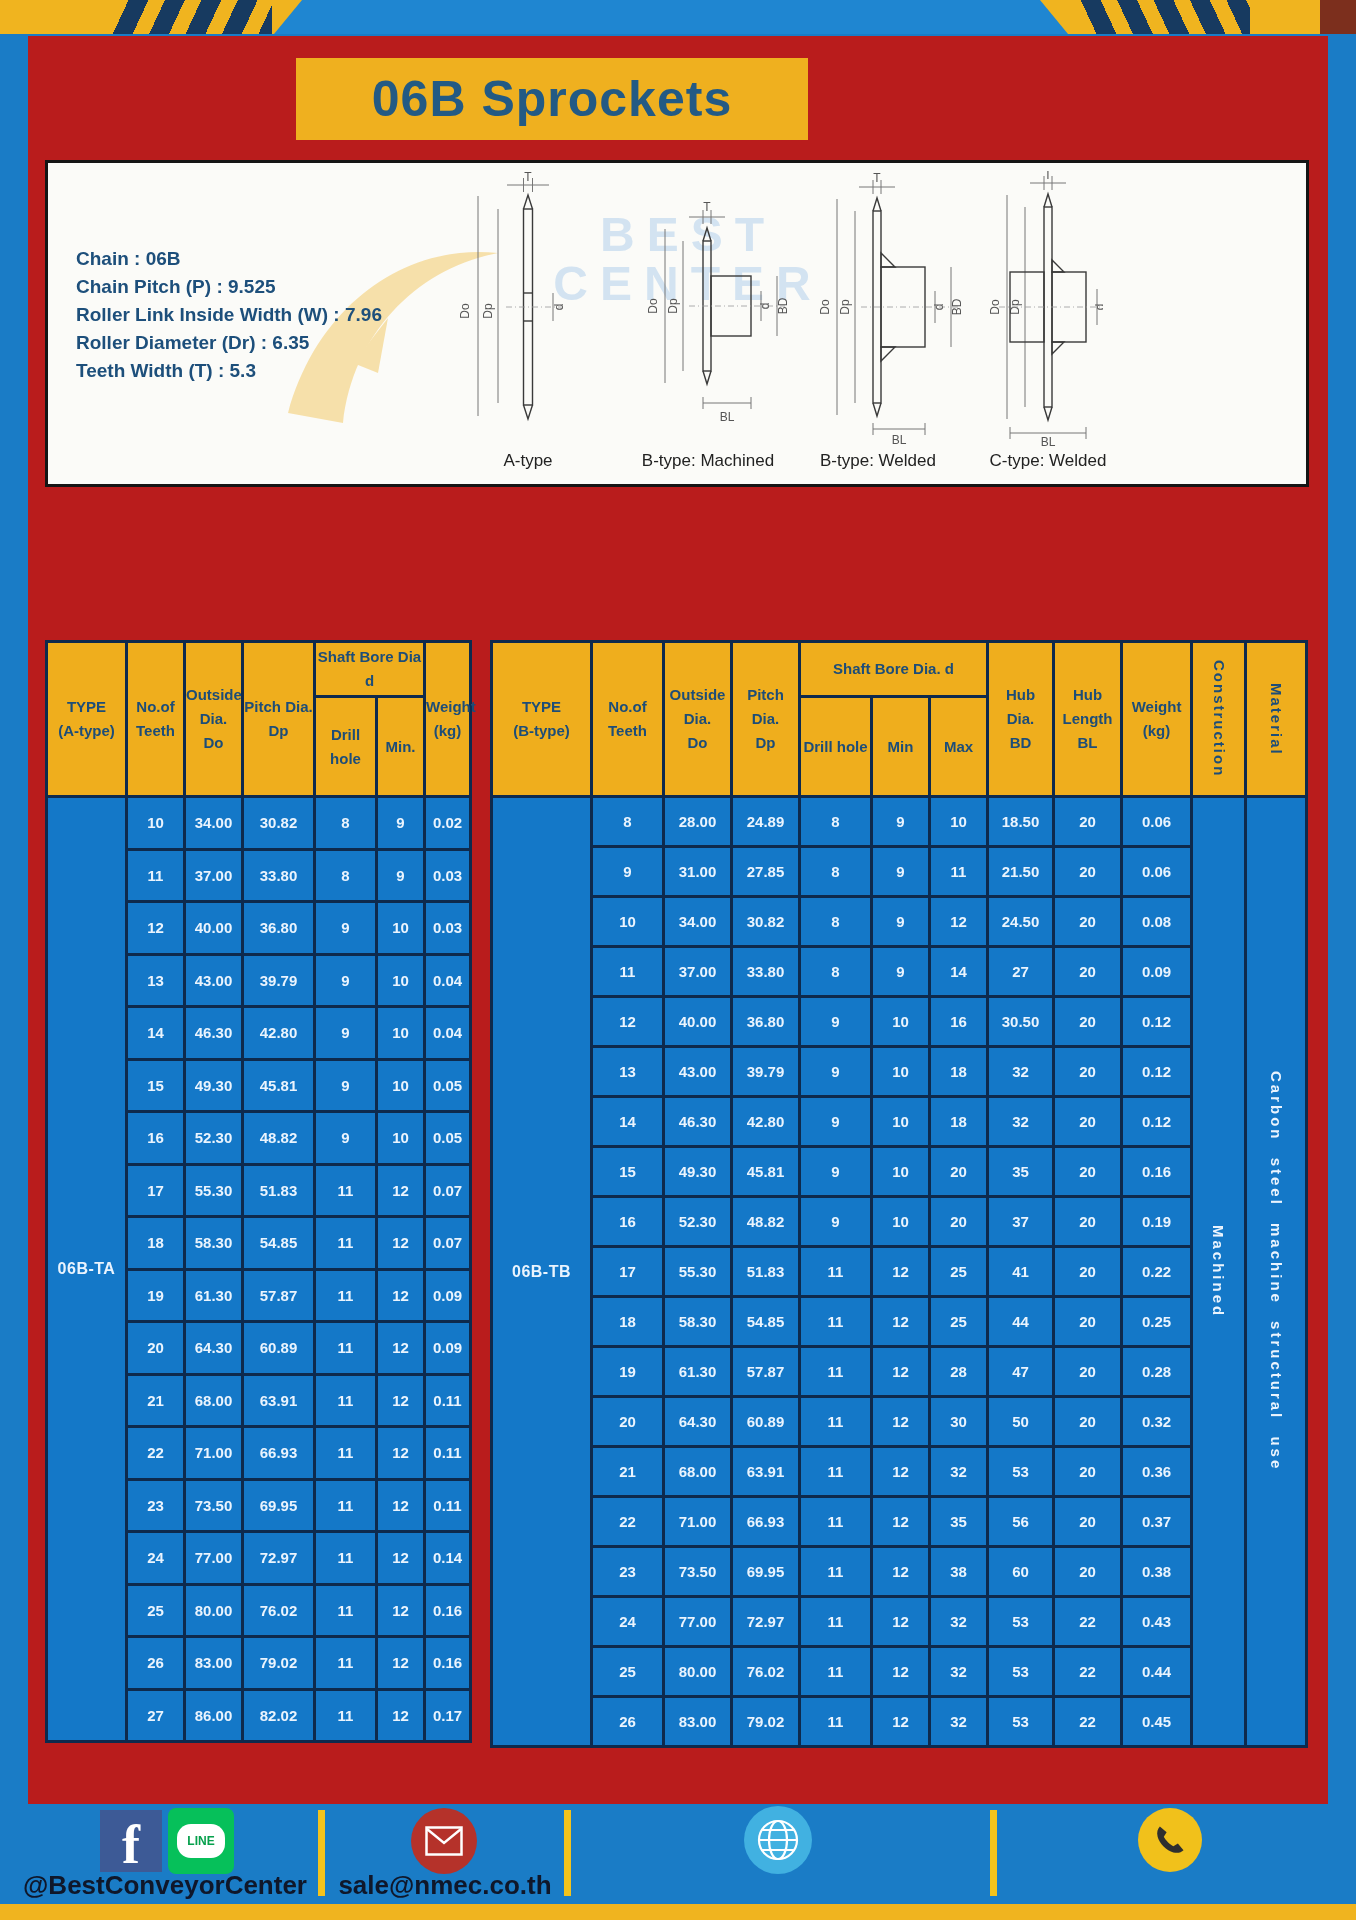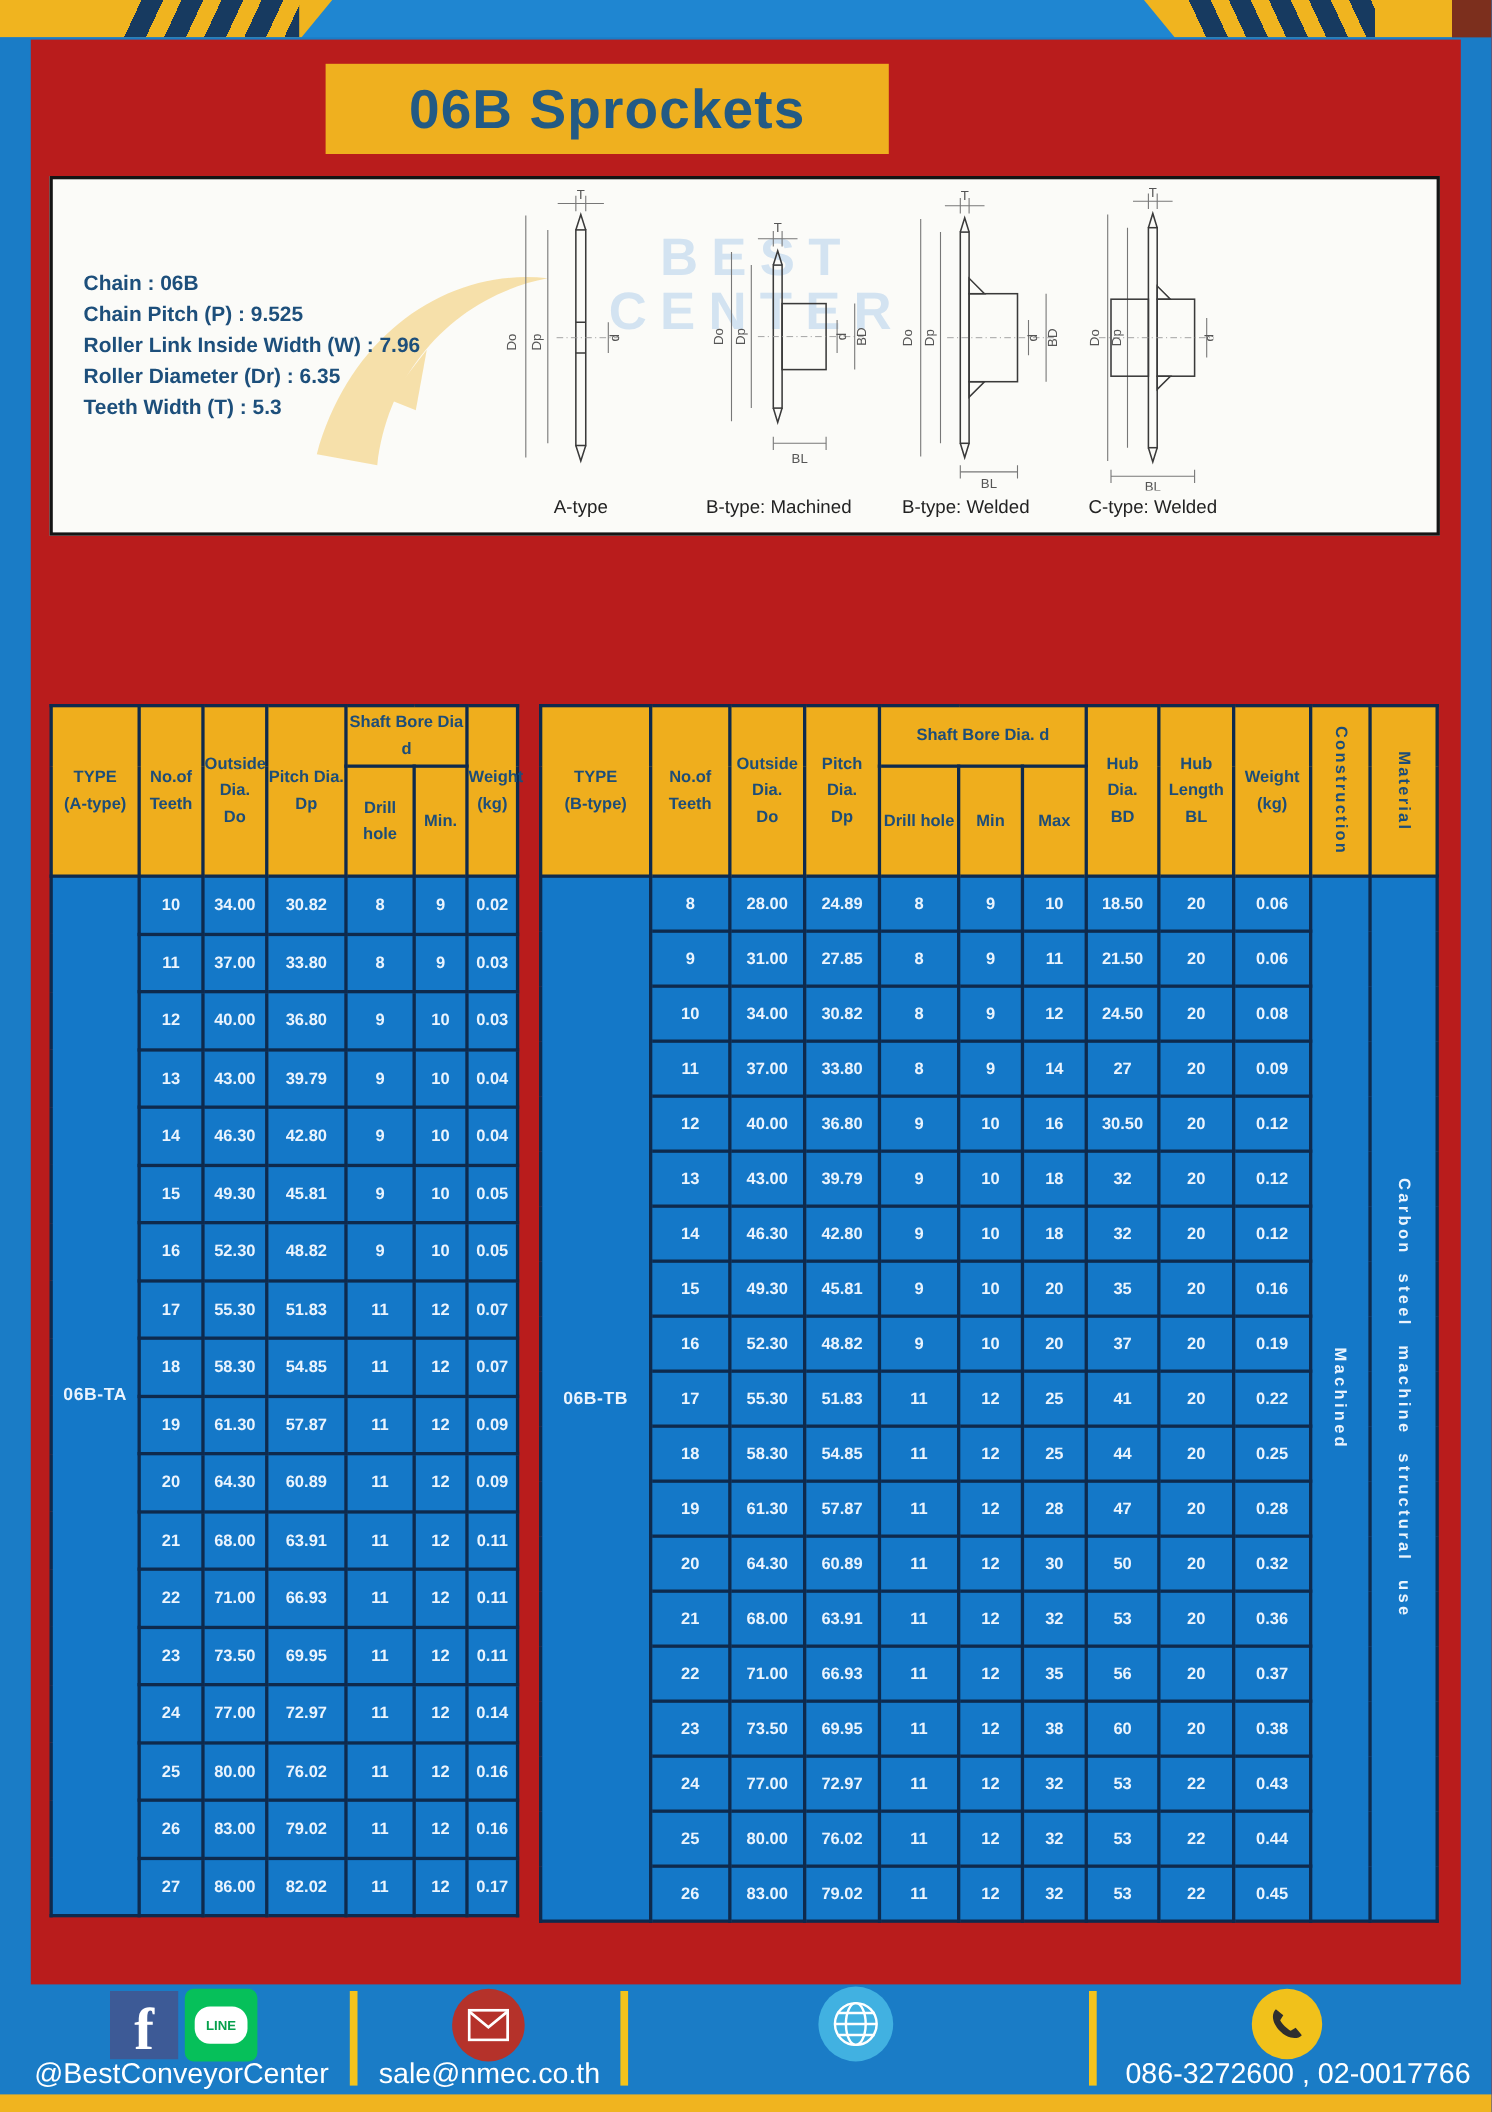"@BestConveyorCenter" .flabel { color: #ffffff -> #0f172a; font-weight: normal -> bold }
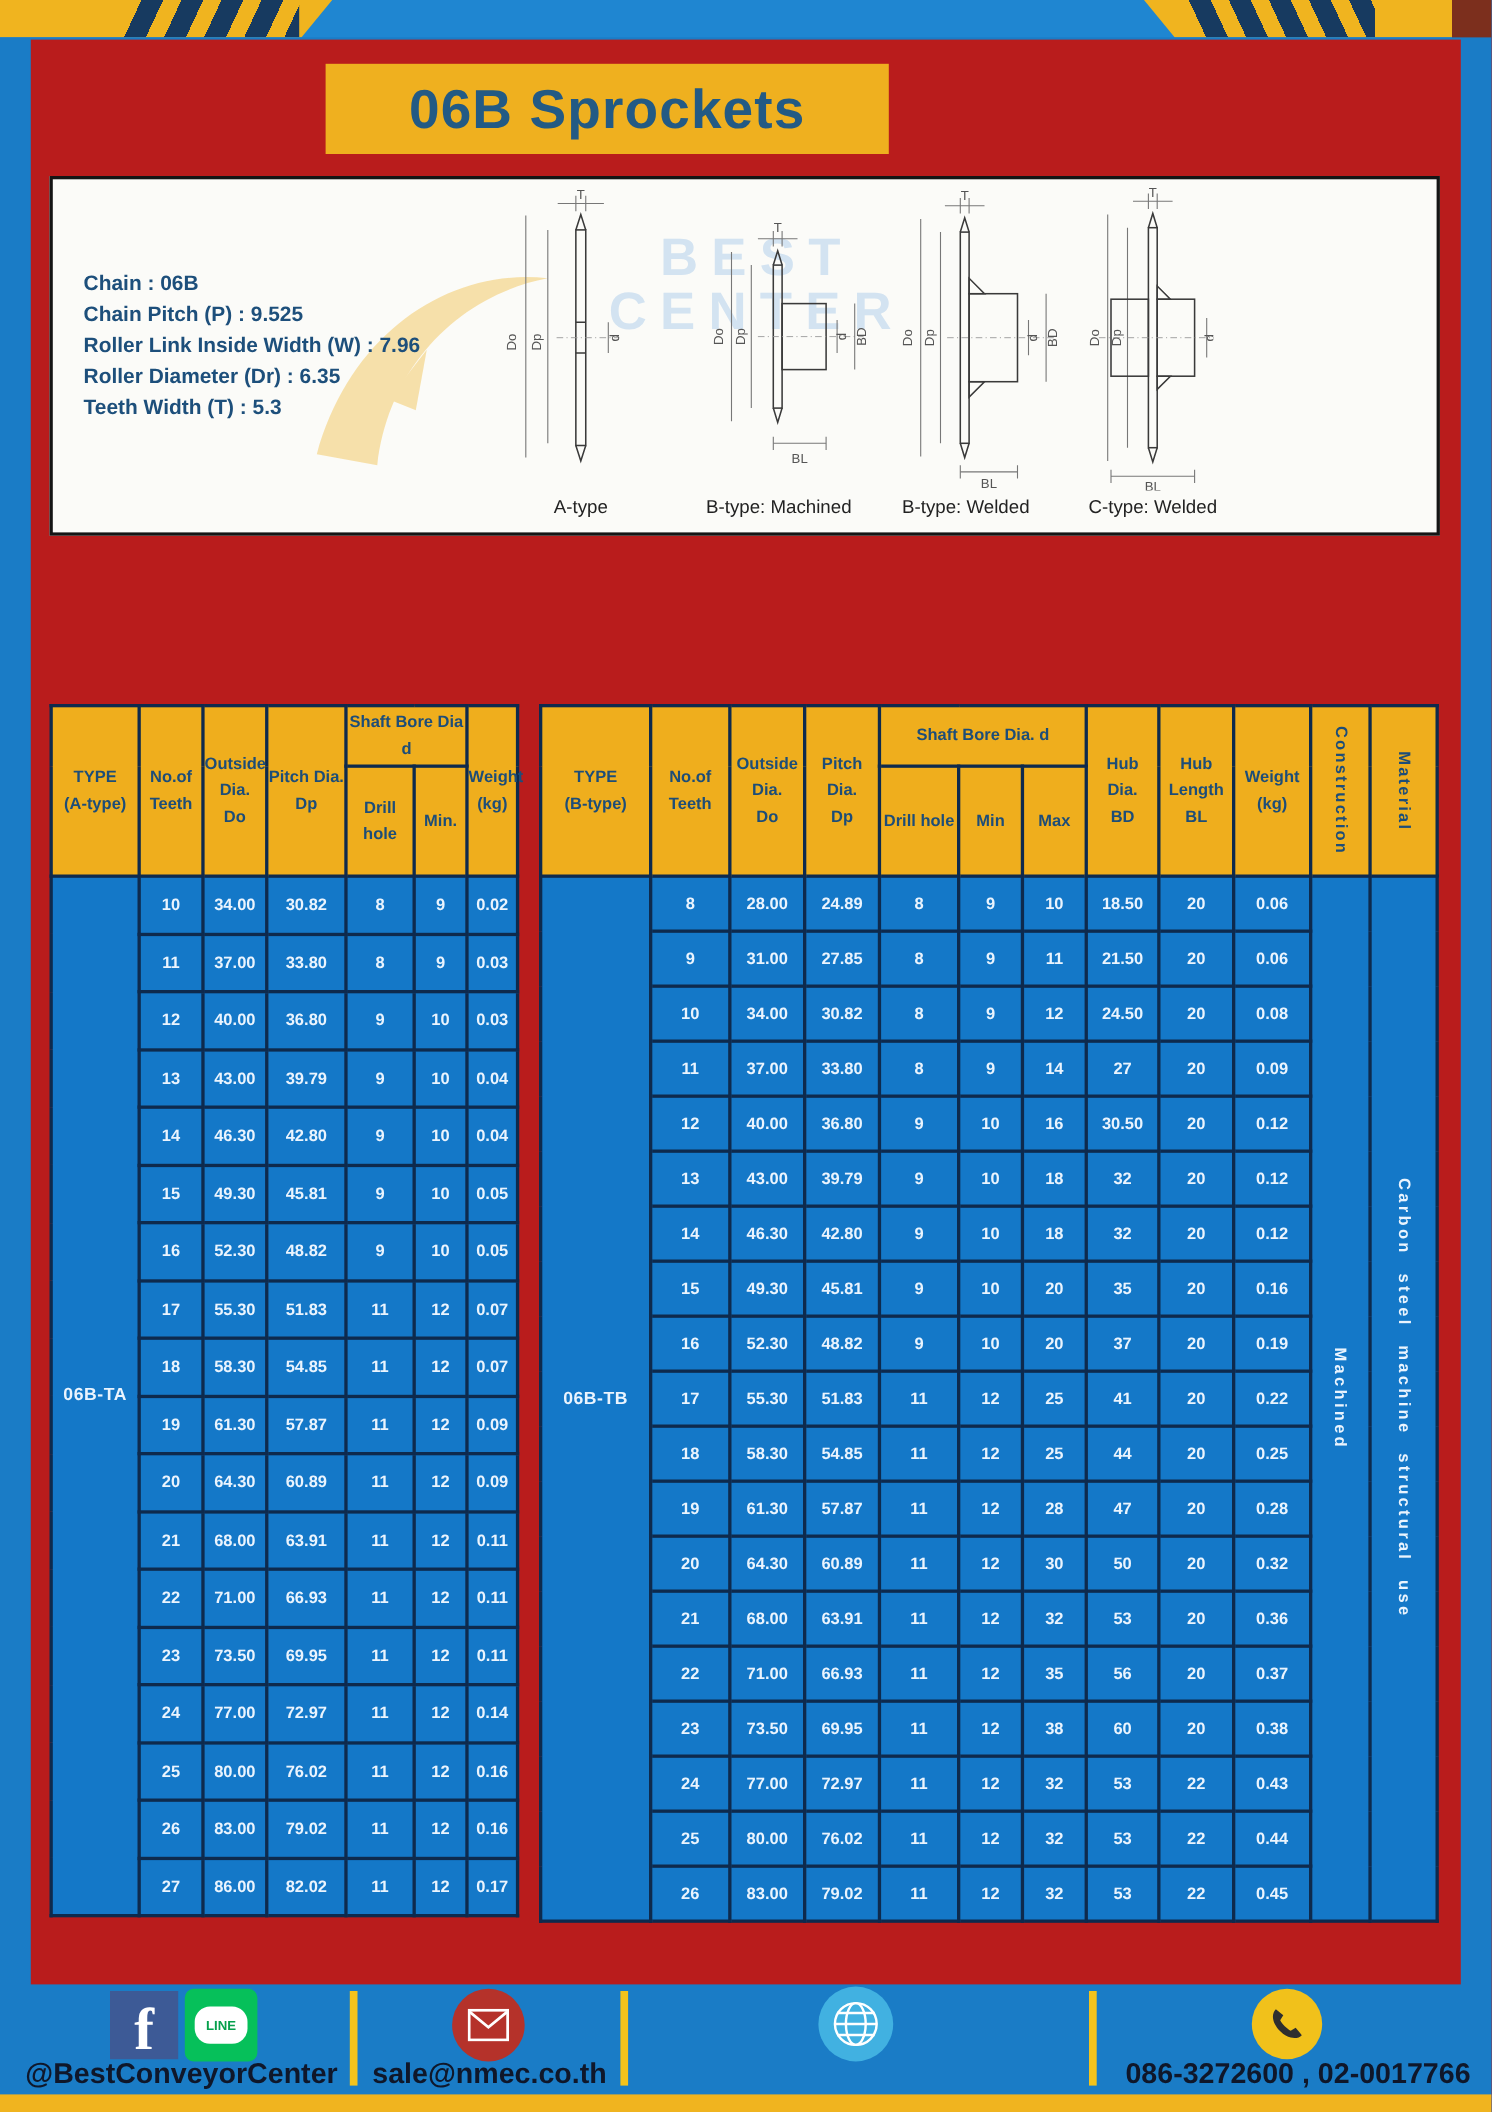"086-3272600 , 02-0017766" div.flabel { html: <div>086-3272600 , 02-0017766</div> -> none }
